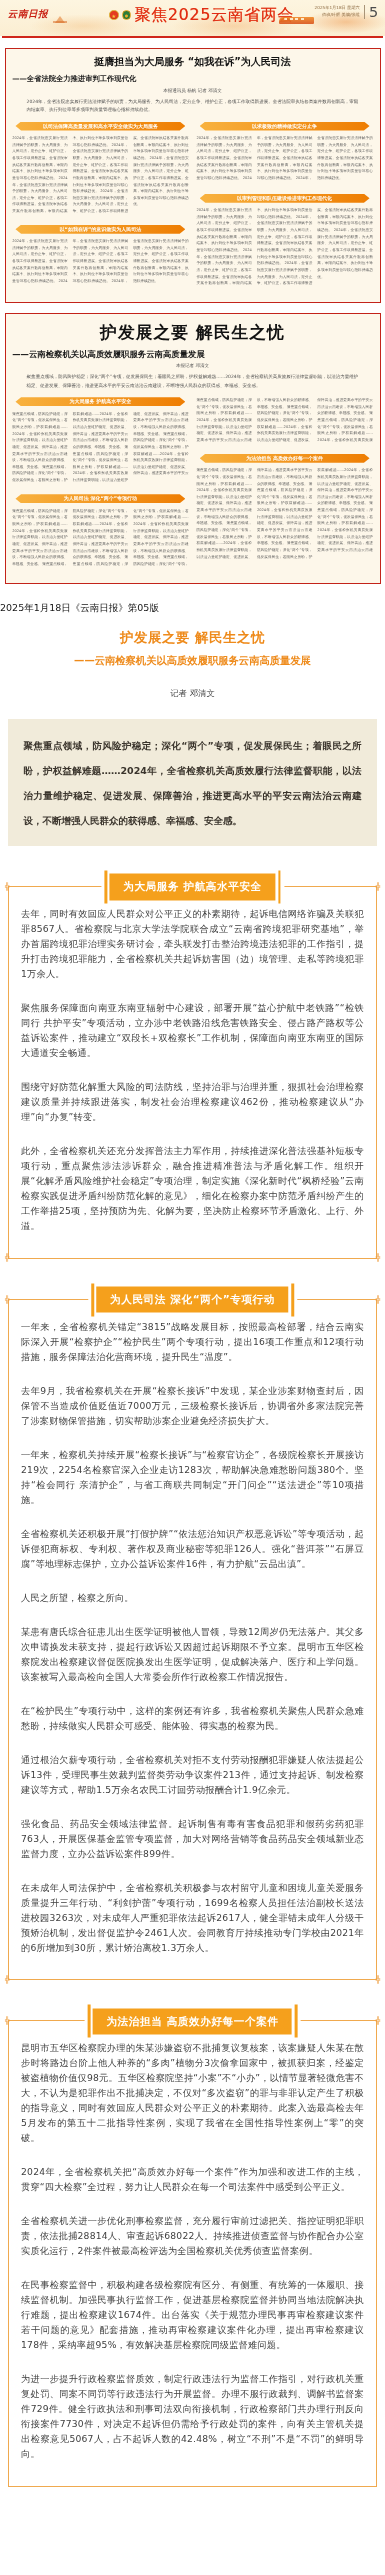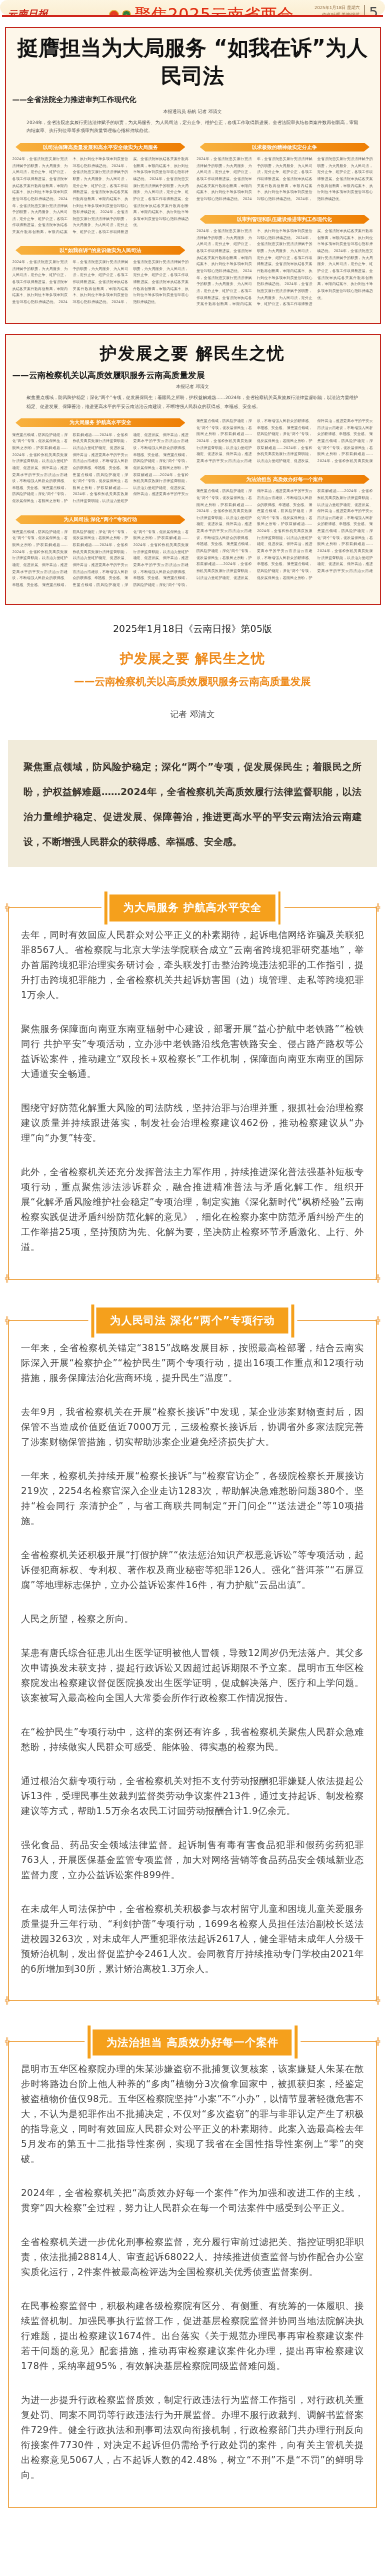"云南日报" .masthead { border-radius: 8px -> none; height: 15px -> 36px }
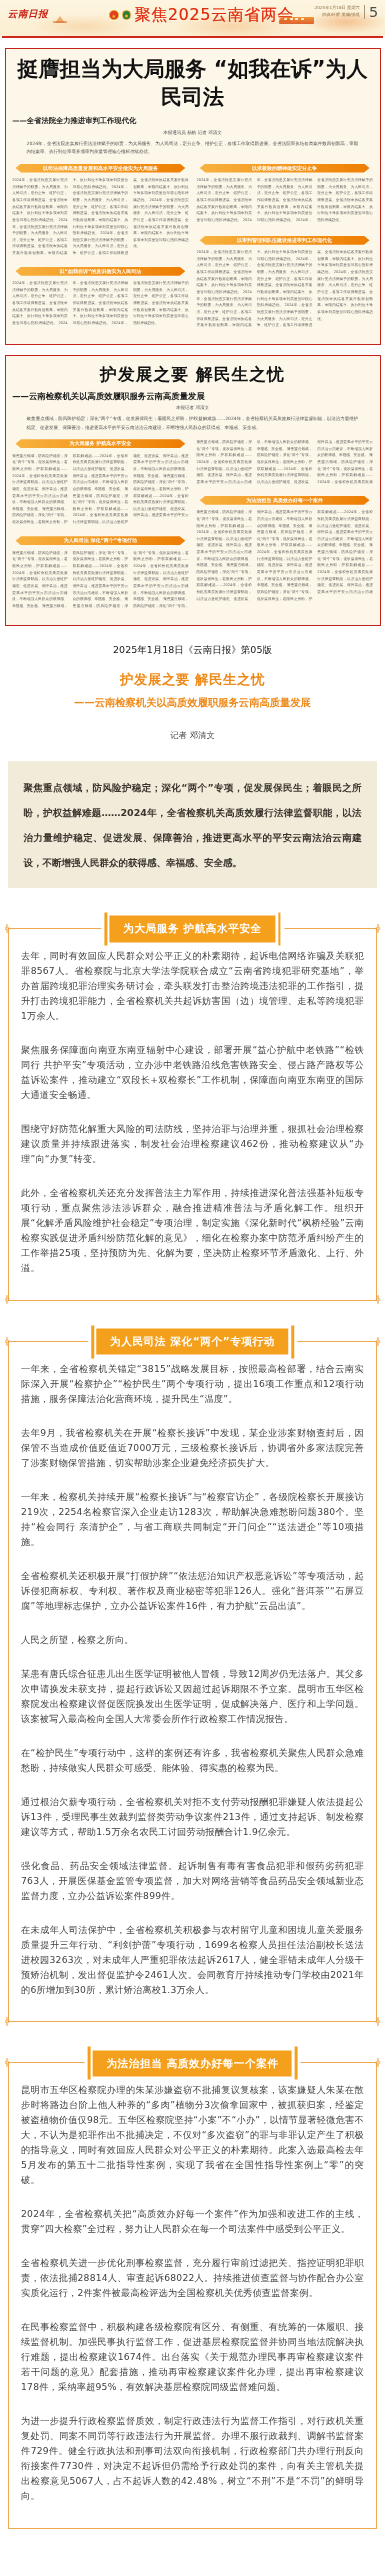"挺膺担当为大局服务 “如我在诉”为人民司法" .board1 .b-headline { font-size: 21px -> 10px }
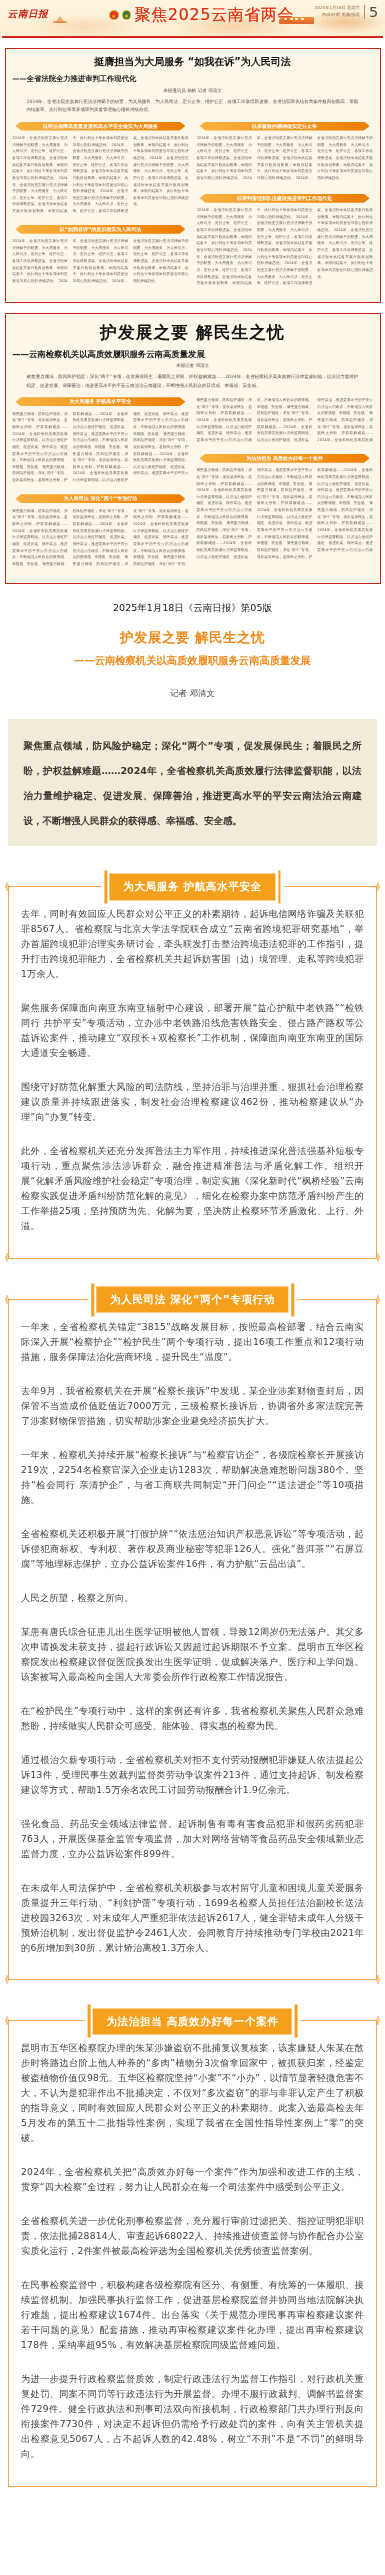"2025年1月18日《云南日报》第05版" .caption { text-align: center -> left }
